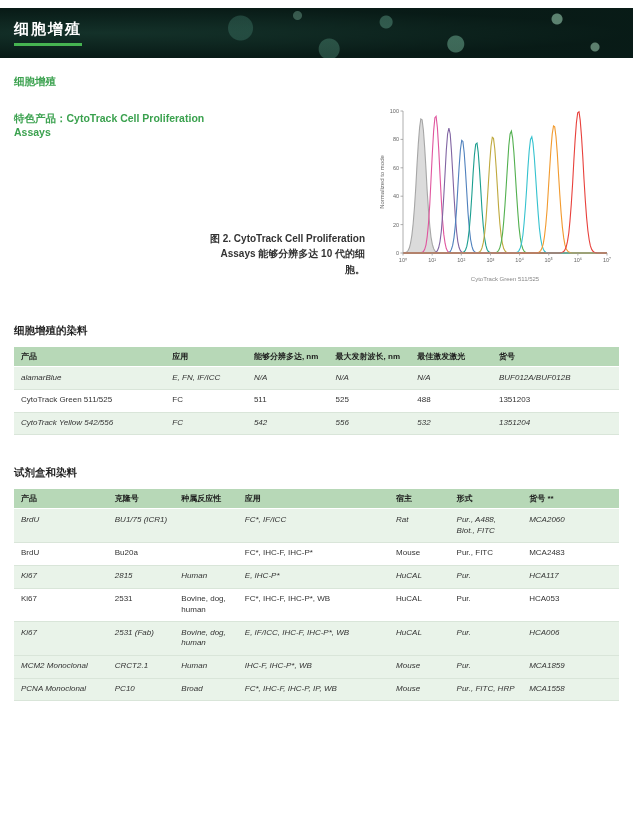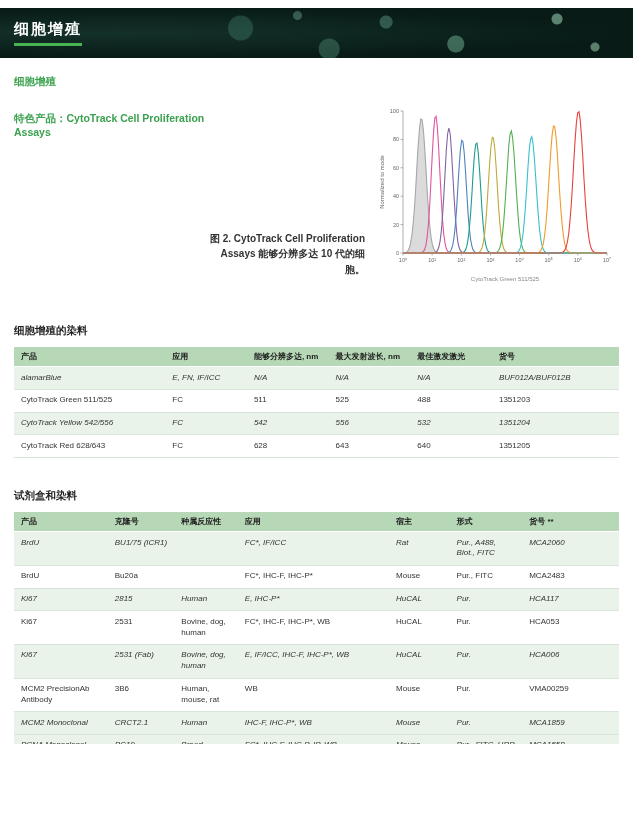"CytoTrack Red 628/643" tr { html: <tr> <td>CytoTrack Red 628/643</td> <td>FC</td> <td>628</td> <td>643</td> <td>640</td> <td>1351205</td> </tr> -> none }
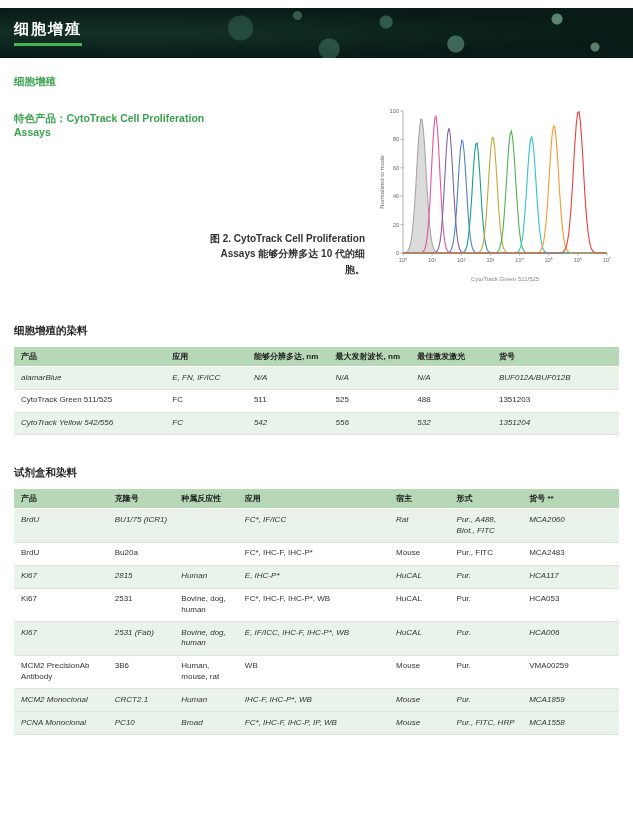"MCM2 PrecisionAb Antibody" tr { html: <tr> <td>MCM2 PrecisionAb Antibody</td> <td>3B6</td> <td>Human, mouse, rat</td> <td>WB</td> <td>Mouse</td> <td>Pur.</td> <td>VMA00259</td> </tr> -> none }
